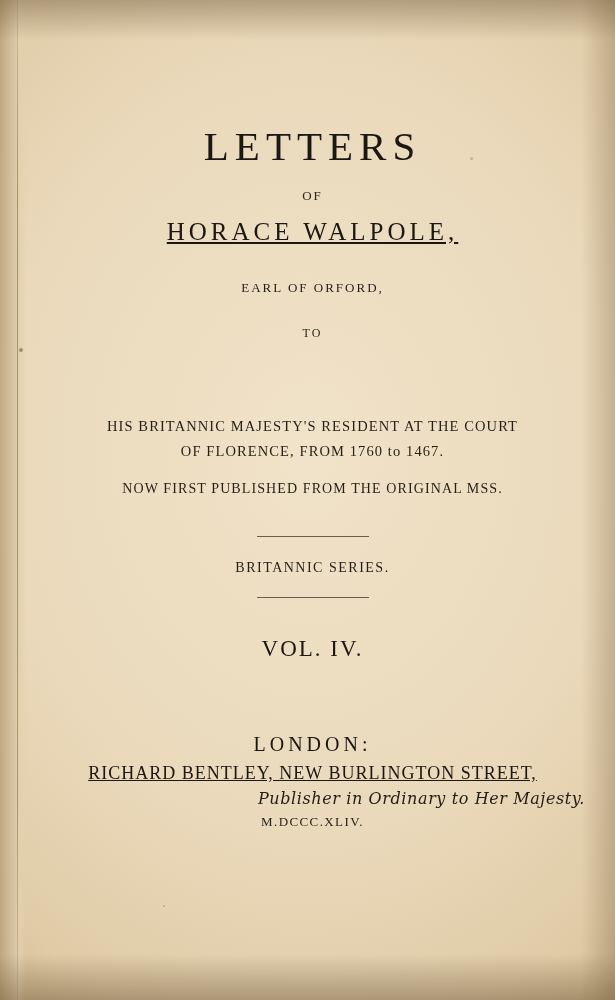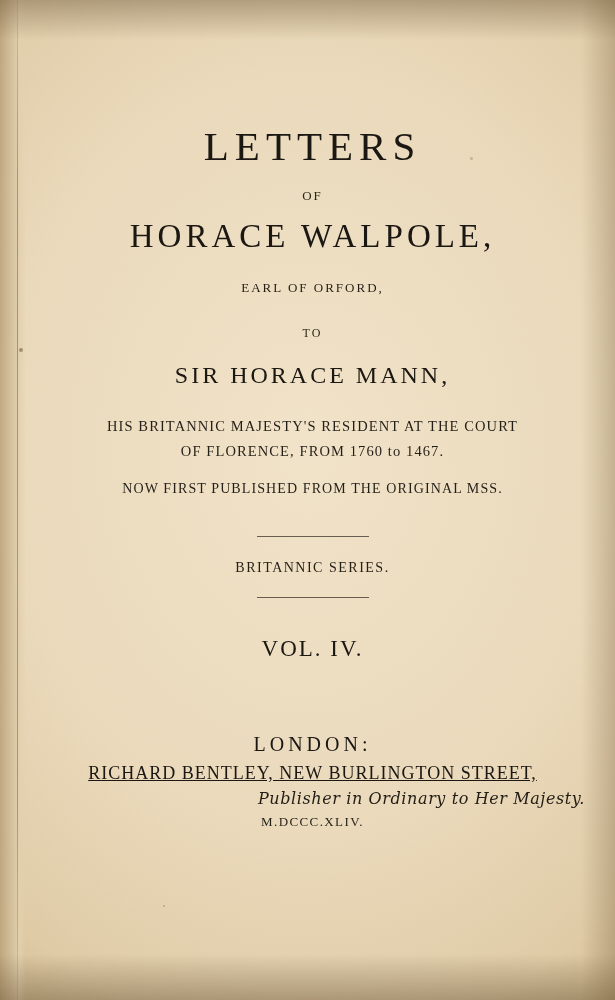"HORACE WALPOLE," .t-horace-walpole { font-size: 33px -> 25px; text-decoration: none -> underline }
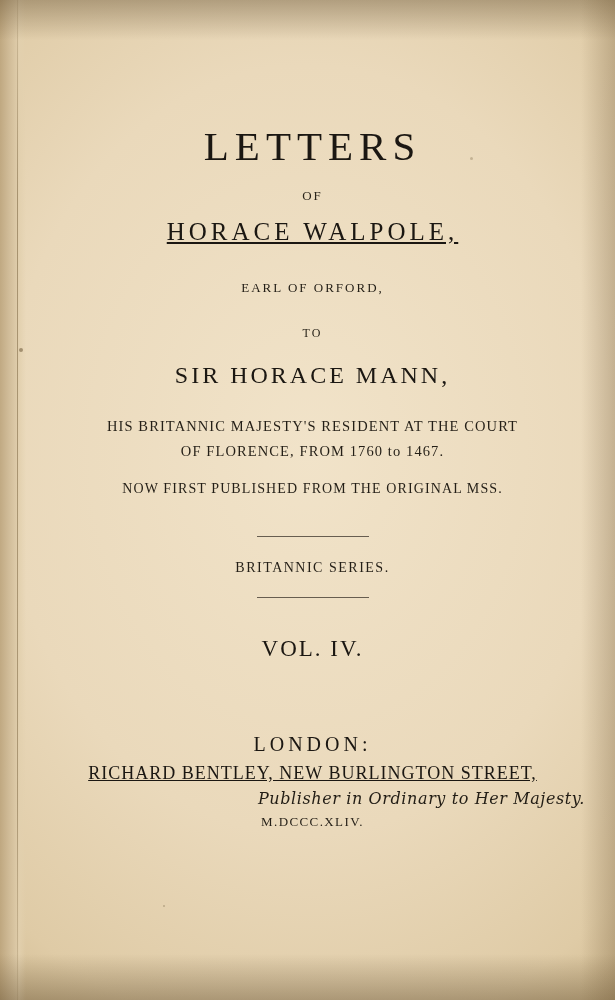"SIR HORACE MANN," div.ln { html: <div>SIR HORACE MANN,</div> -> none }
